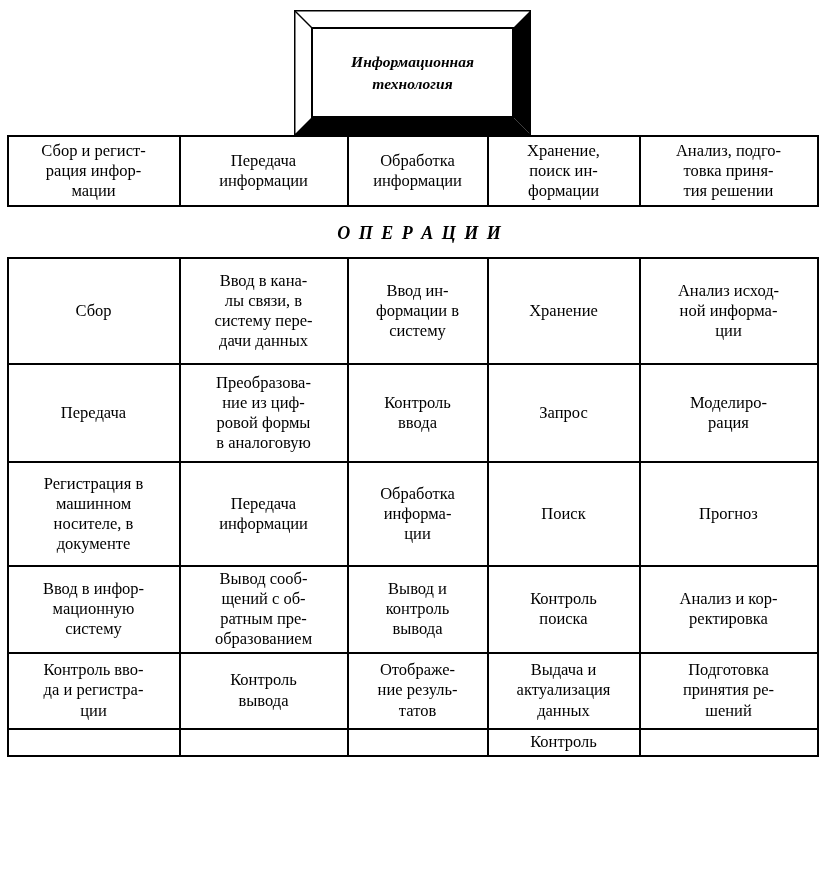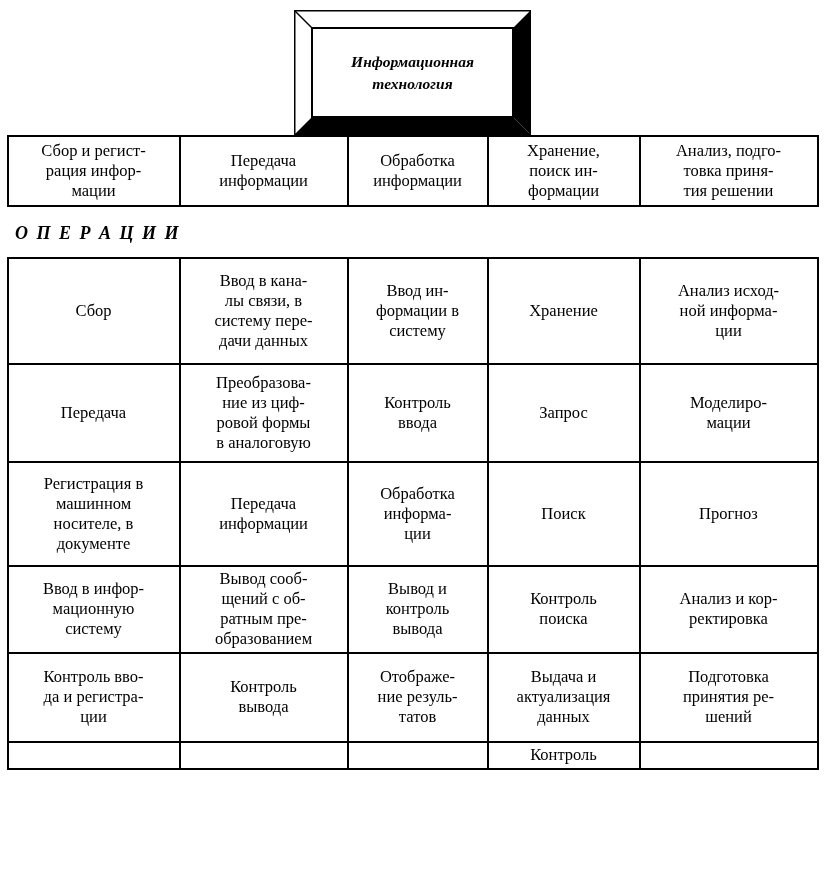"О П Е Р А" .ops-label { text-align: none -> center }
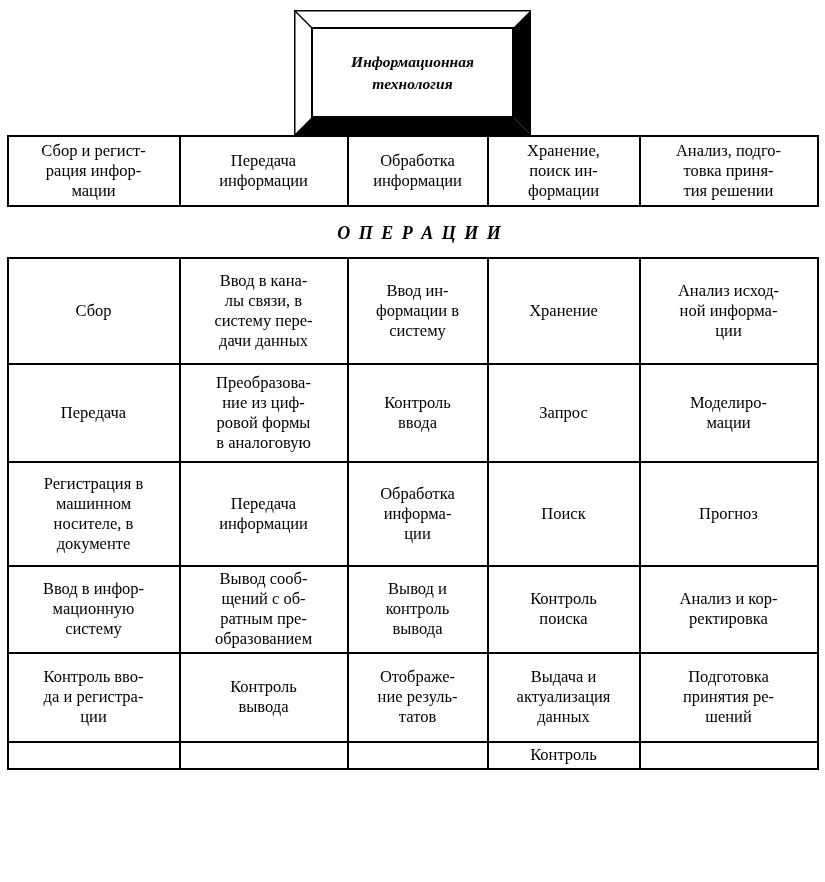"Моделиро-" td { text: мации -> рация }
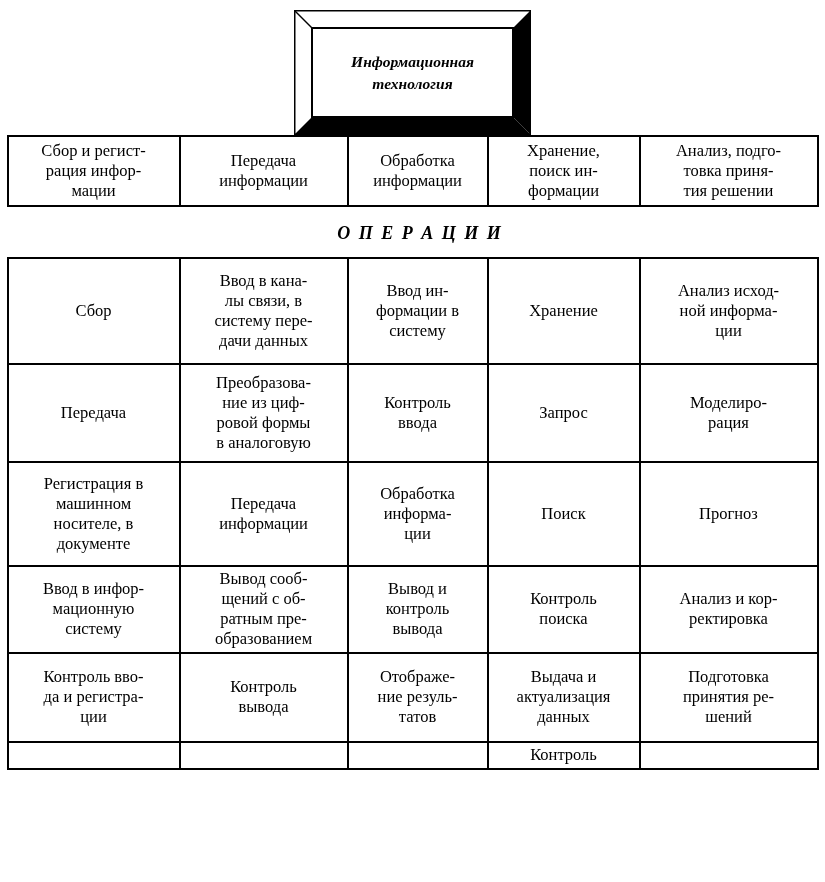"Контроль вво-" tr { height: 89px -> 76px }
